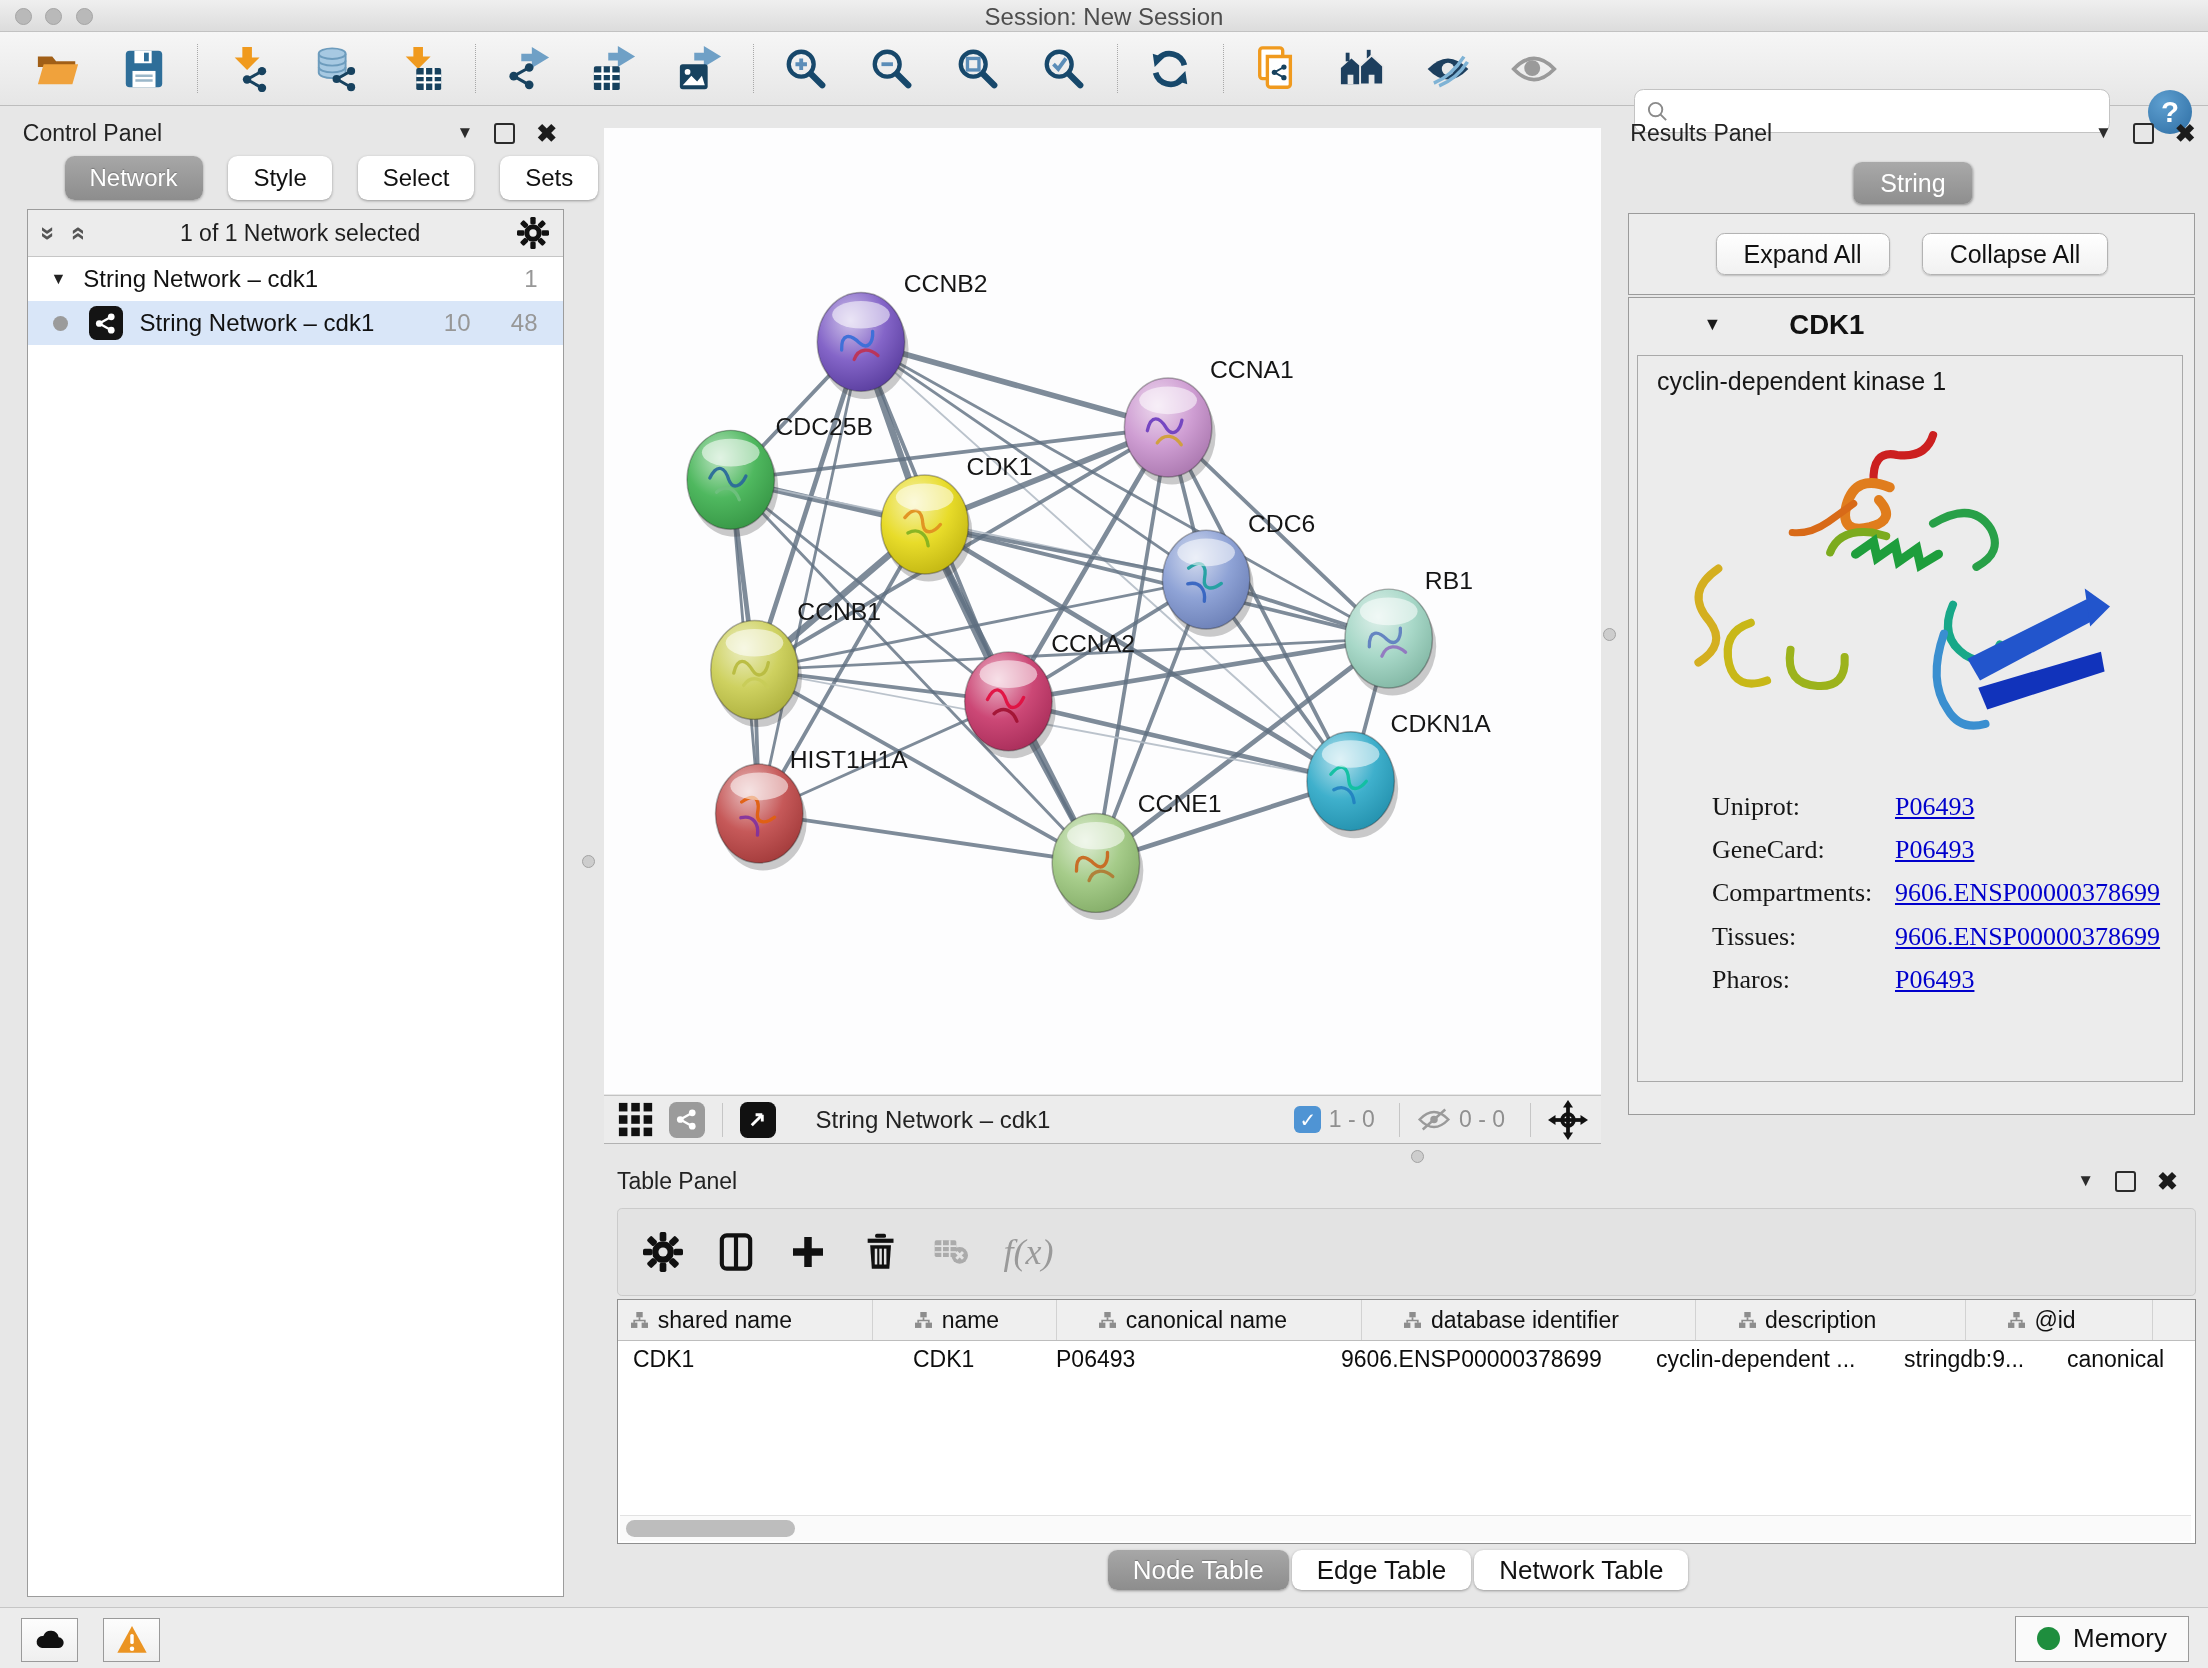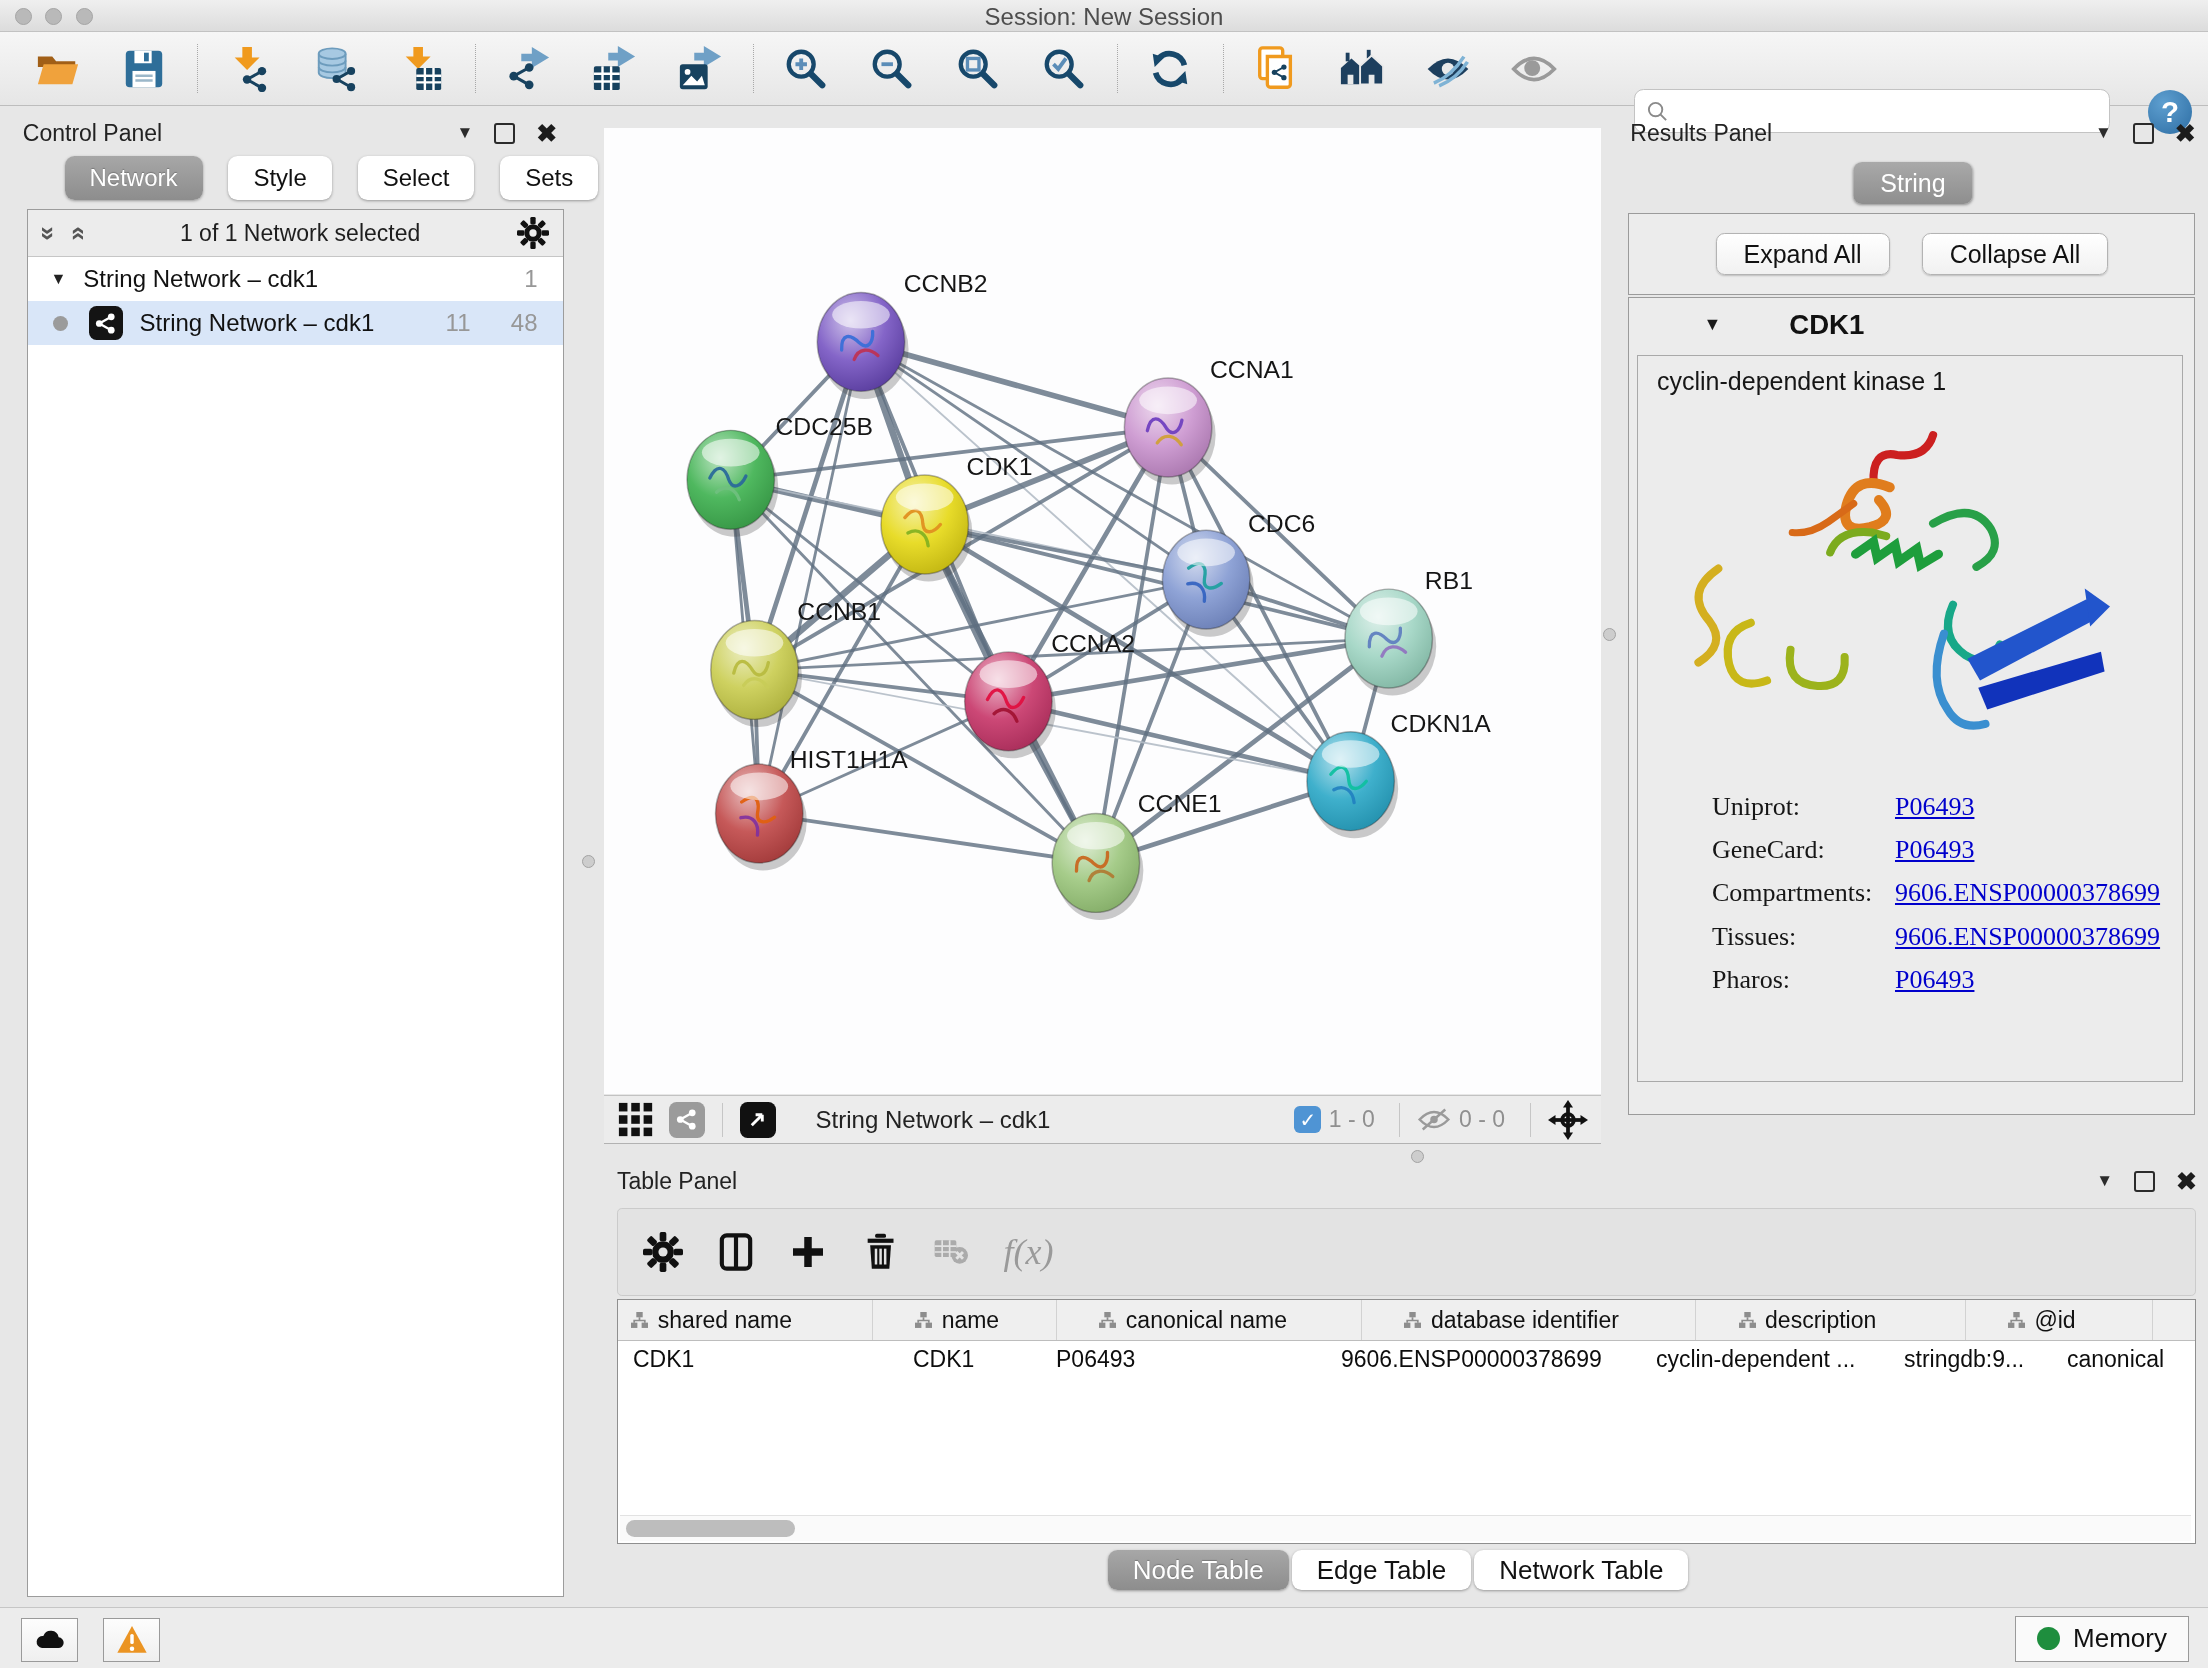"11" span.count { text: 11 -> 10 }
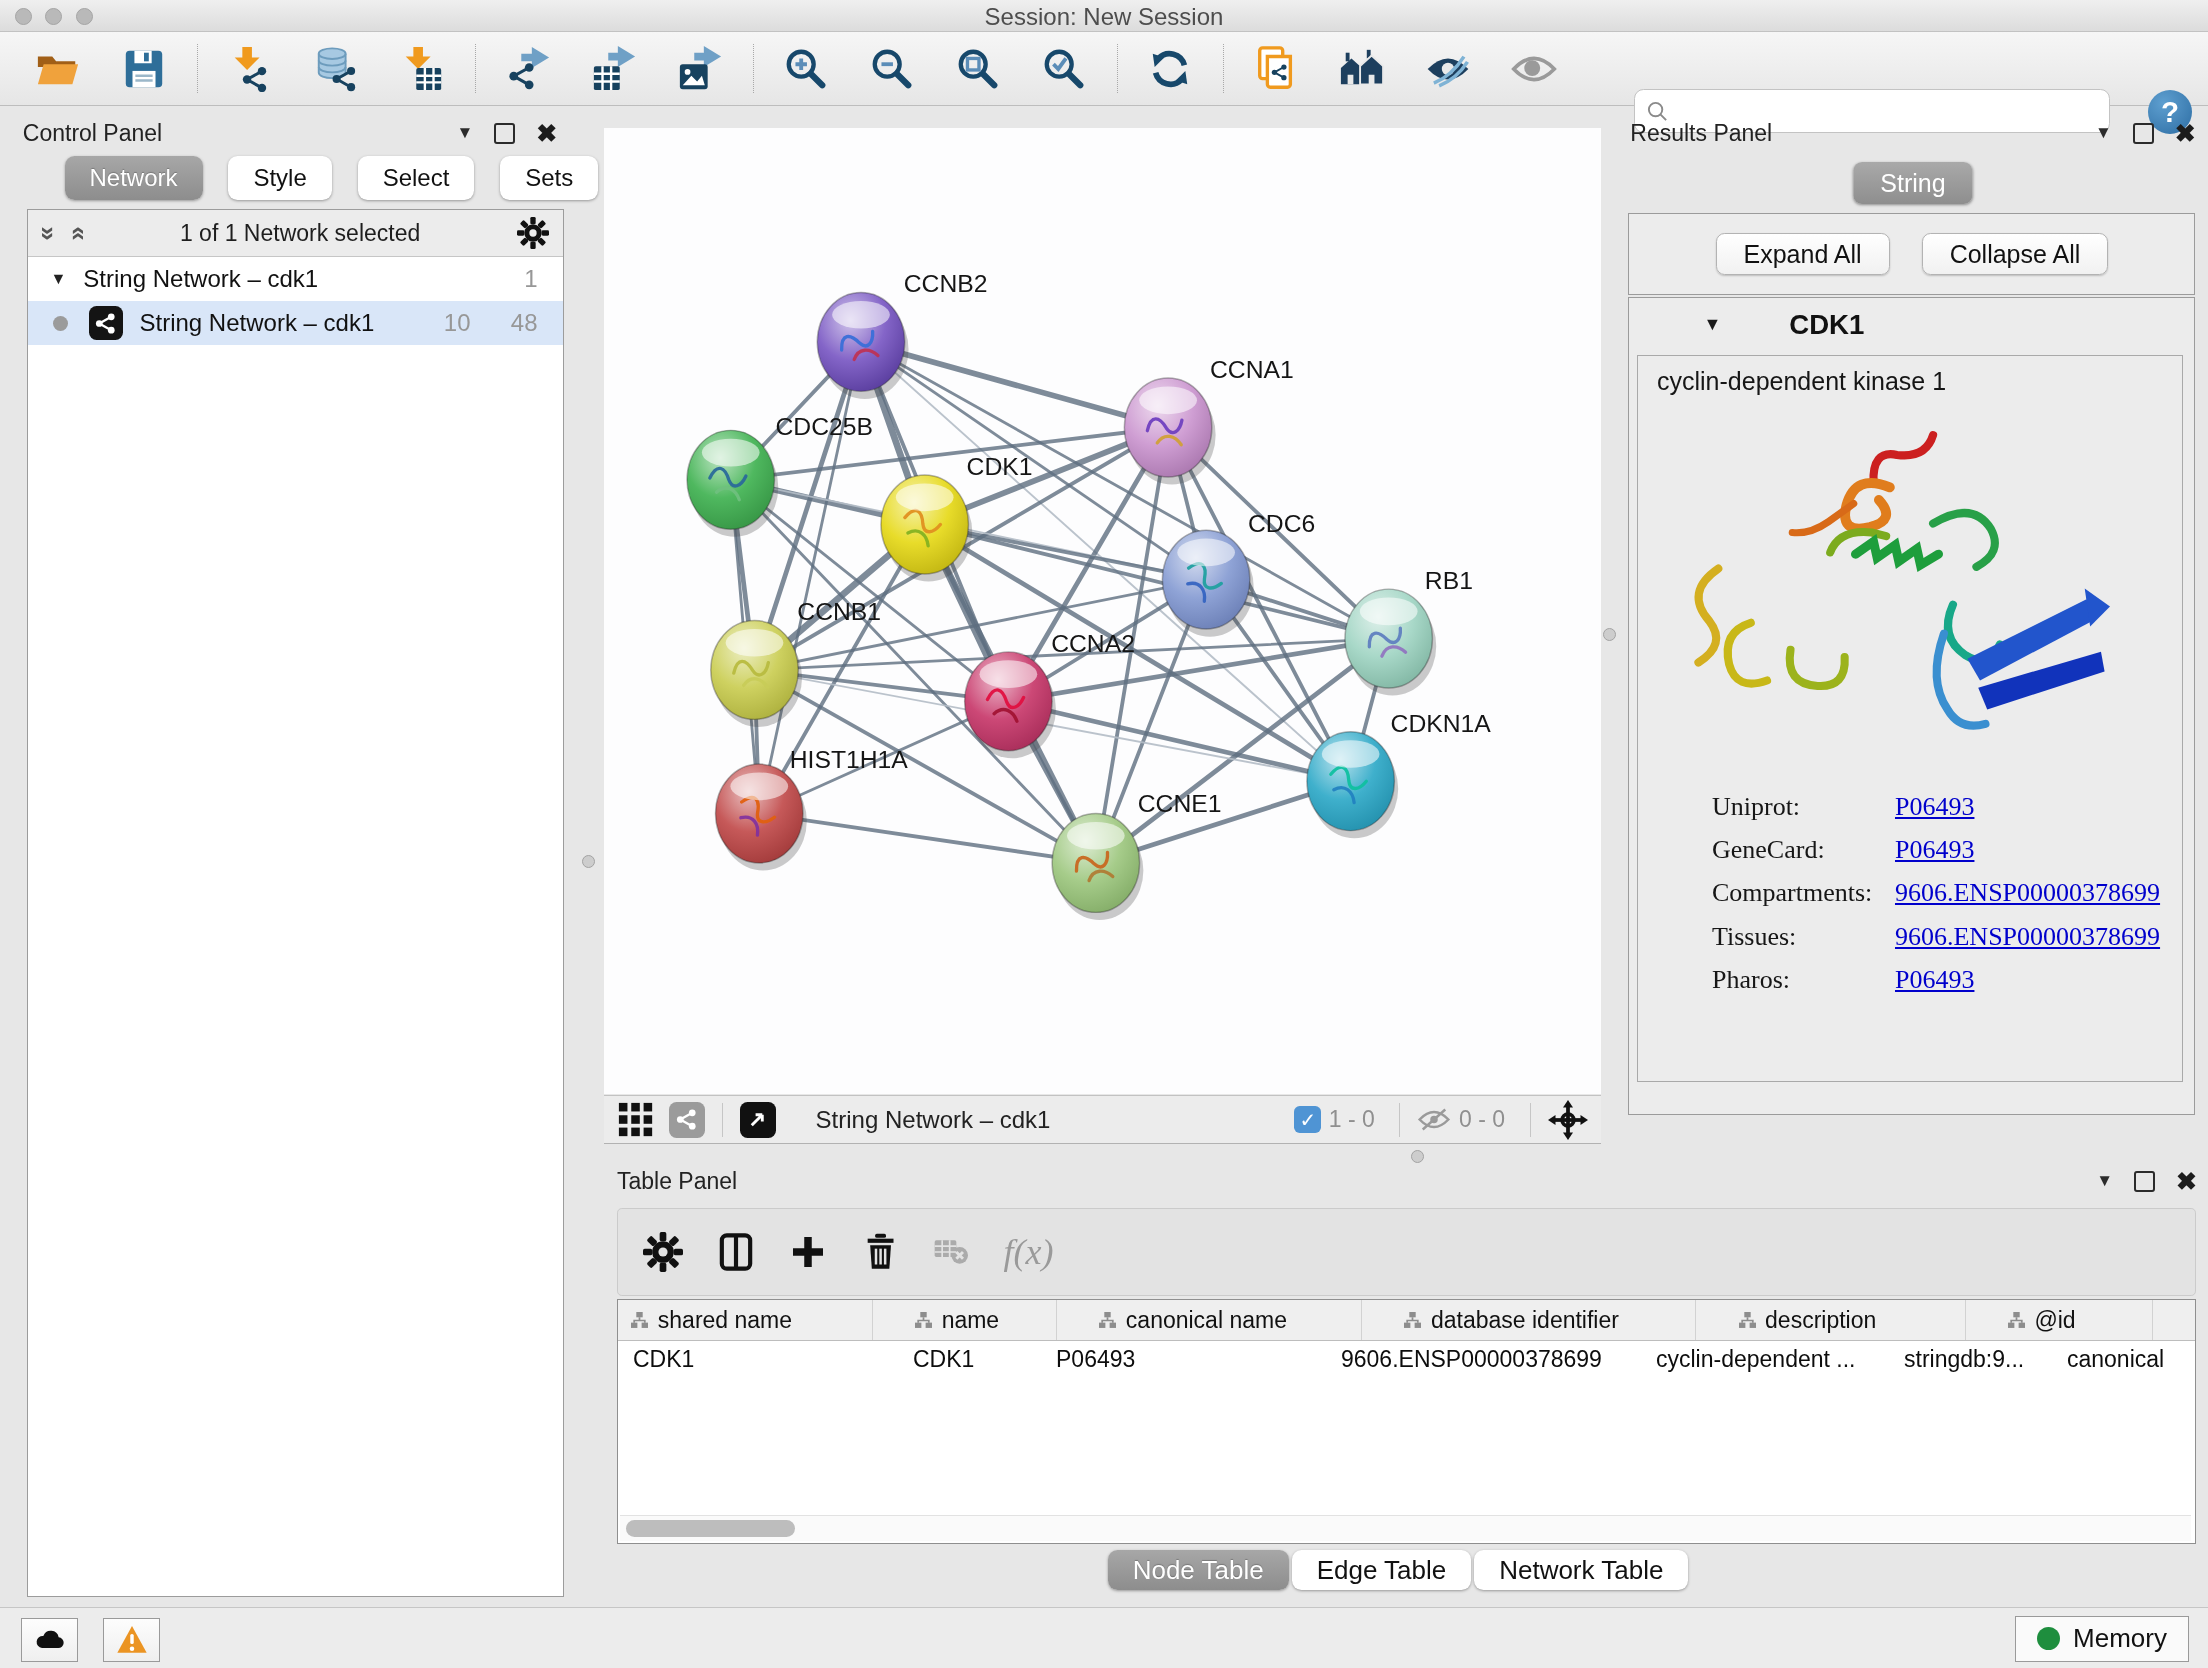"Table Panel" div.phead { padding-right: 12px -> 31px }
